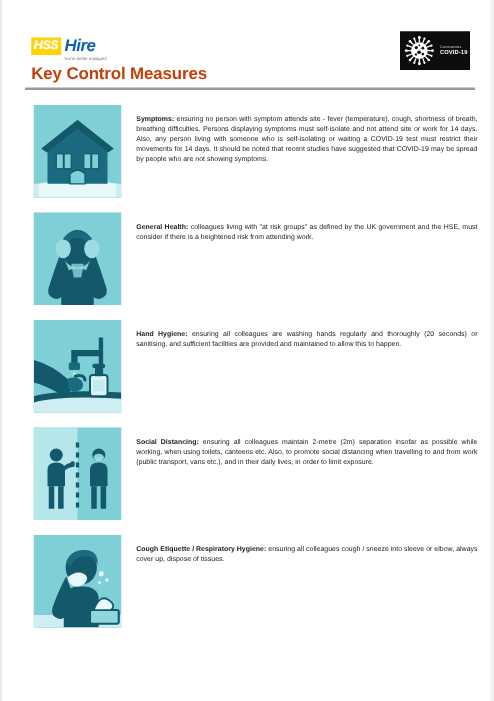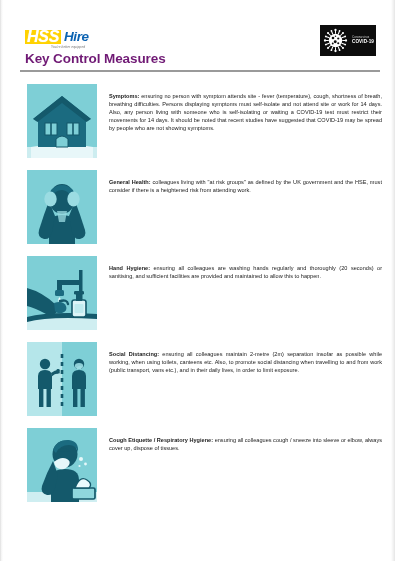"HSS" .logo-hss { font-size: 16px -> 10px }
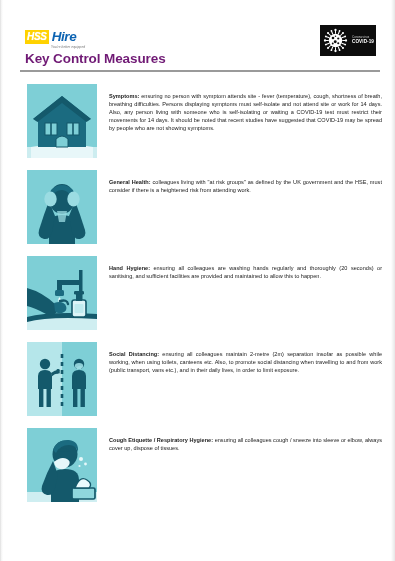"Key Control Measures" .title { color: #701a75 -> #c2410c }
